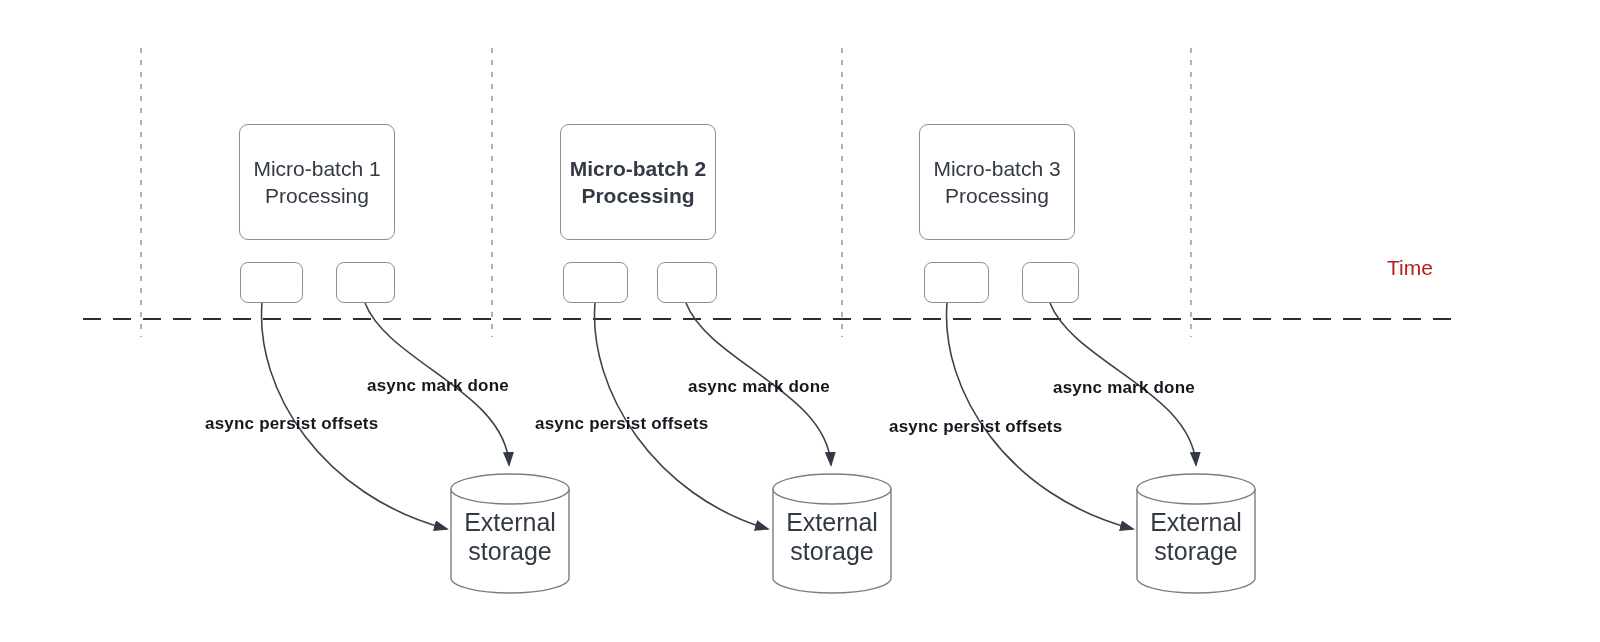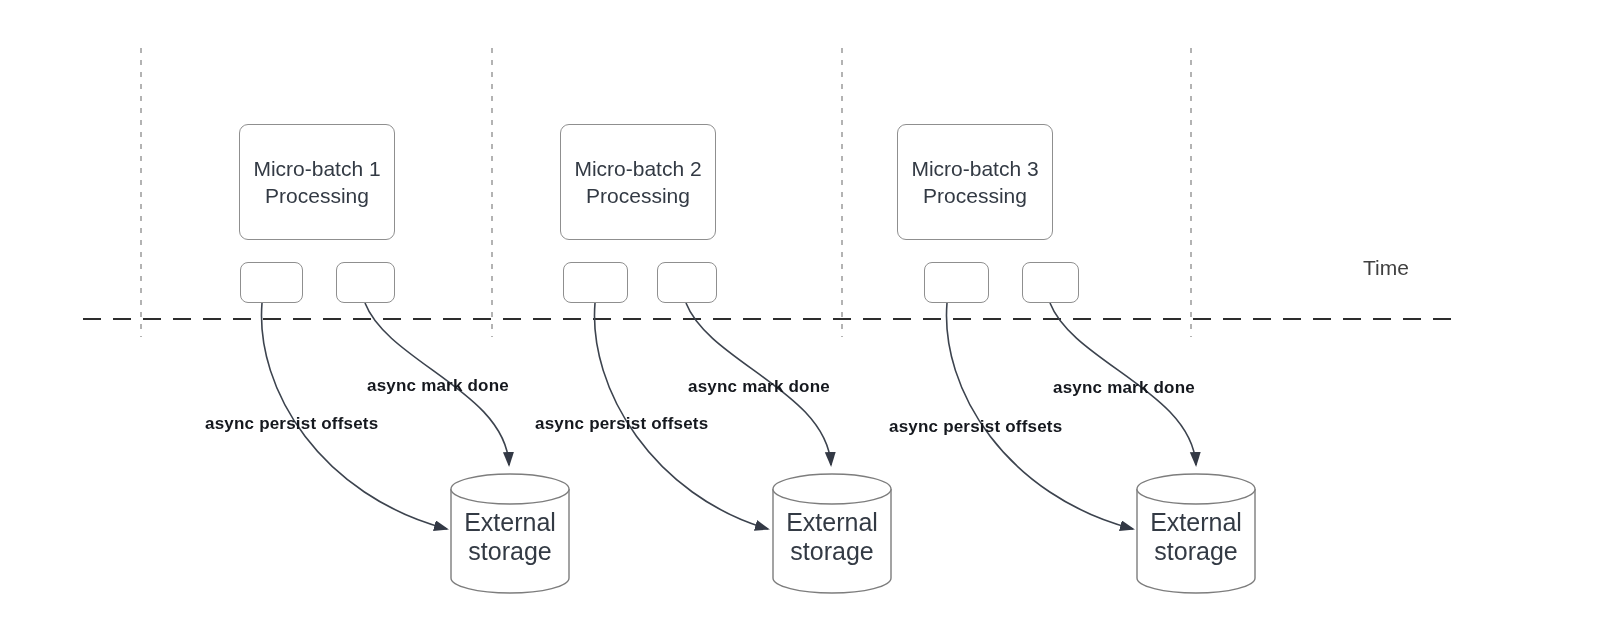"Micro-batch 2" div.big-box { font-weight: none -> bold }
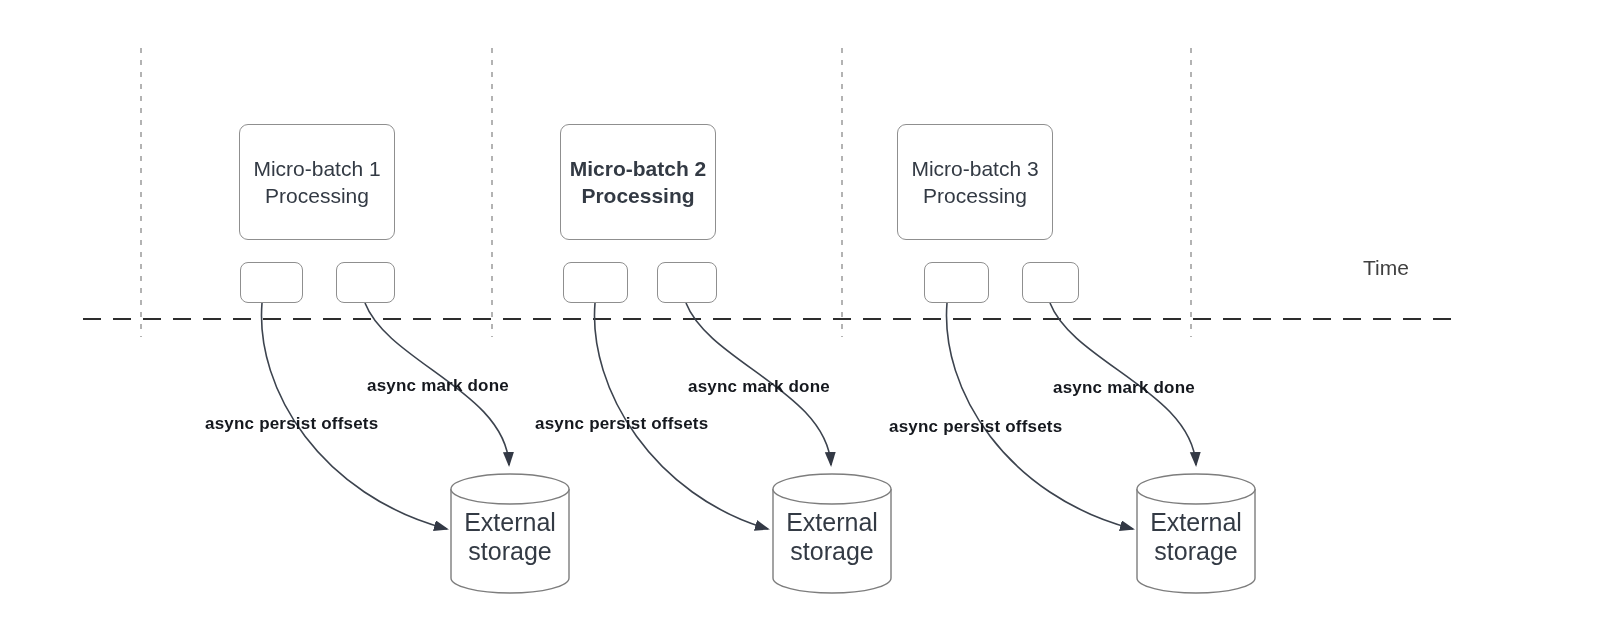"Micro-batch 3" div.big-box { left: 897px -> 919px }
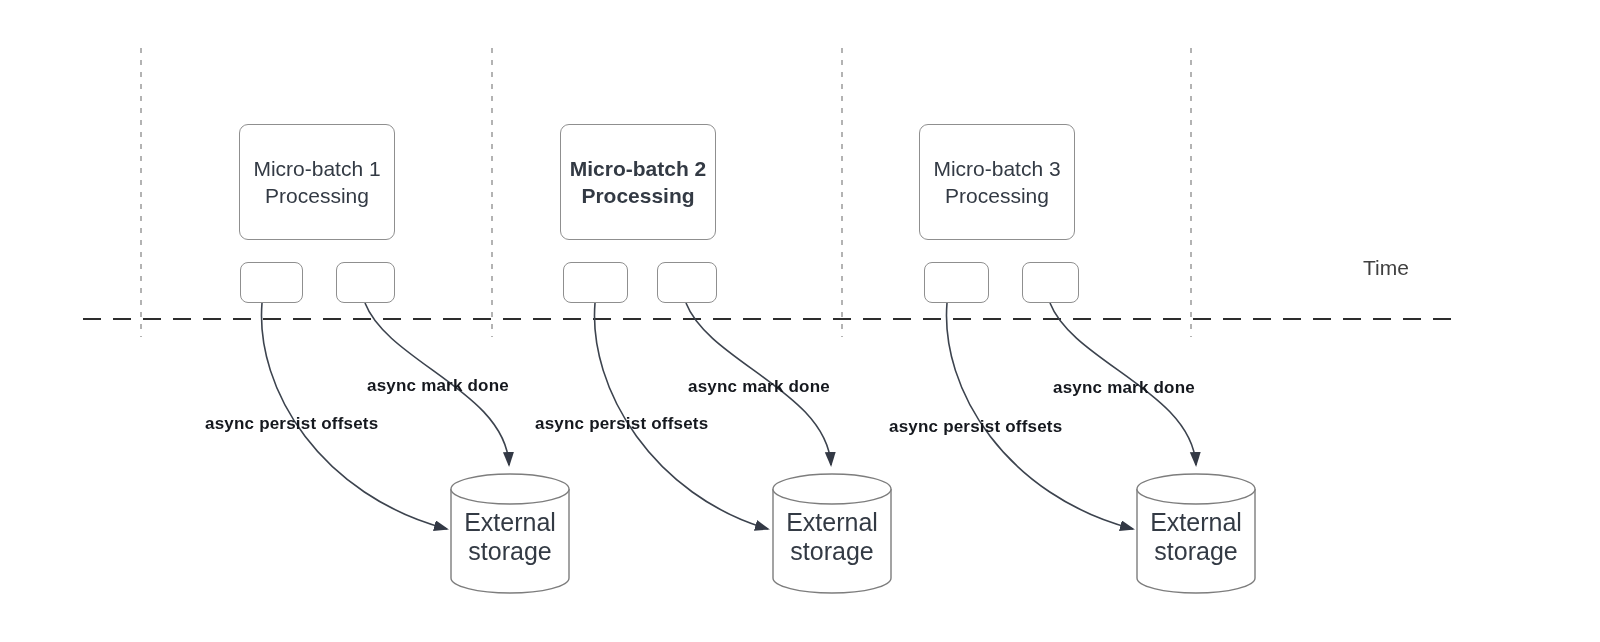"Time" .time-label { color: #404040 -> #b91c1c; margin-left: none -> 24px }
